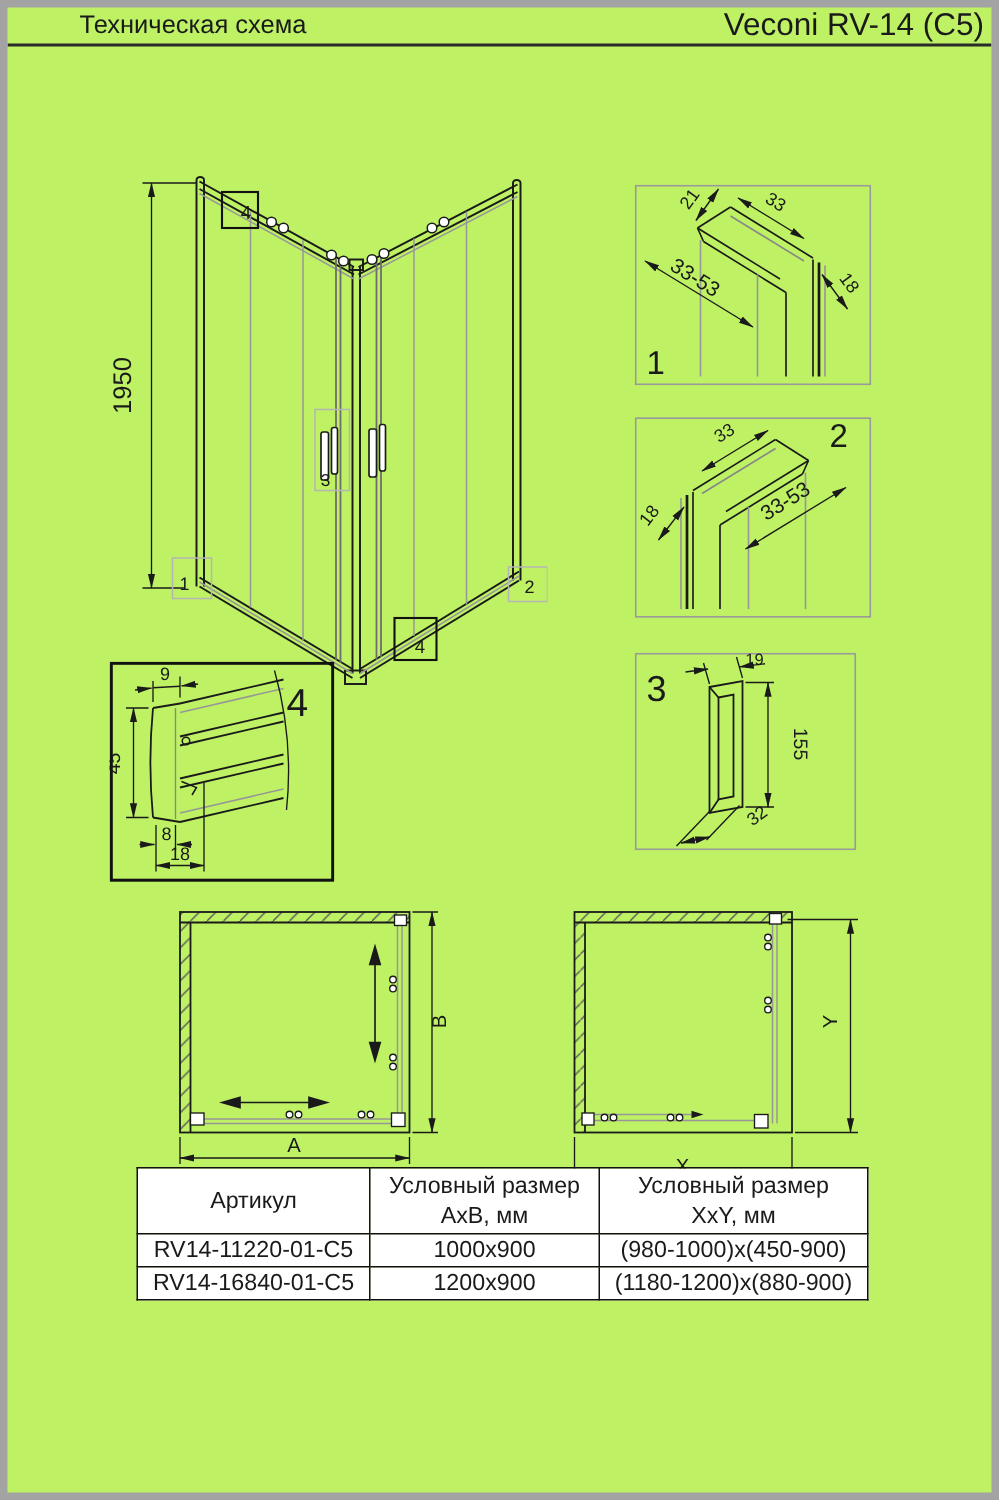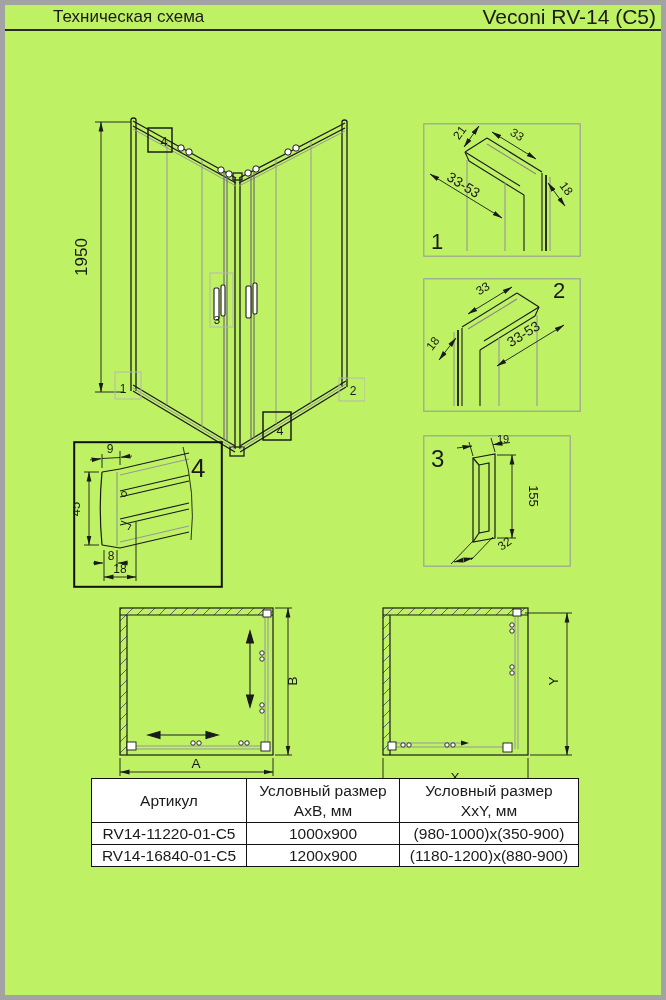"(980-1000)x(350-900)" td { text: 350-900 -> 450-900 }
